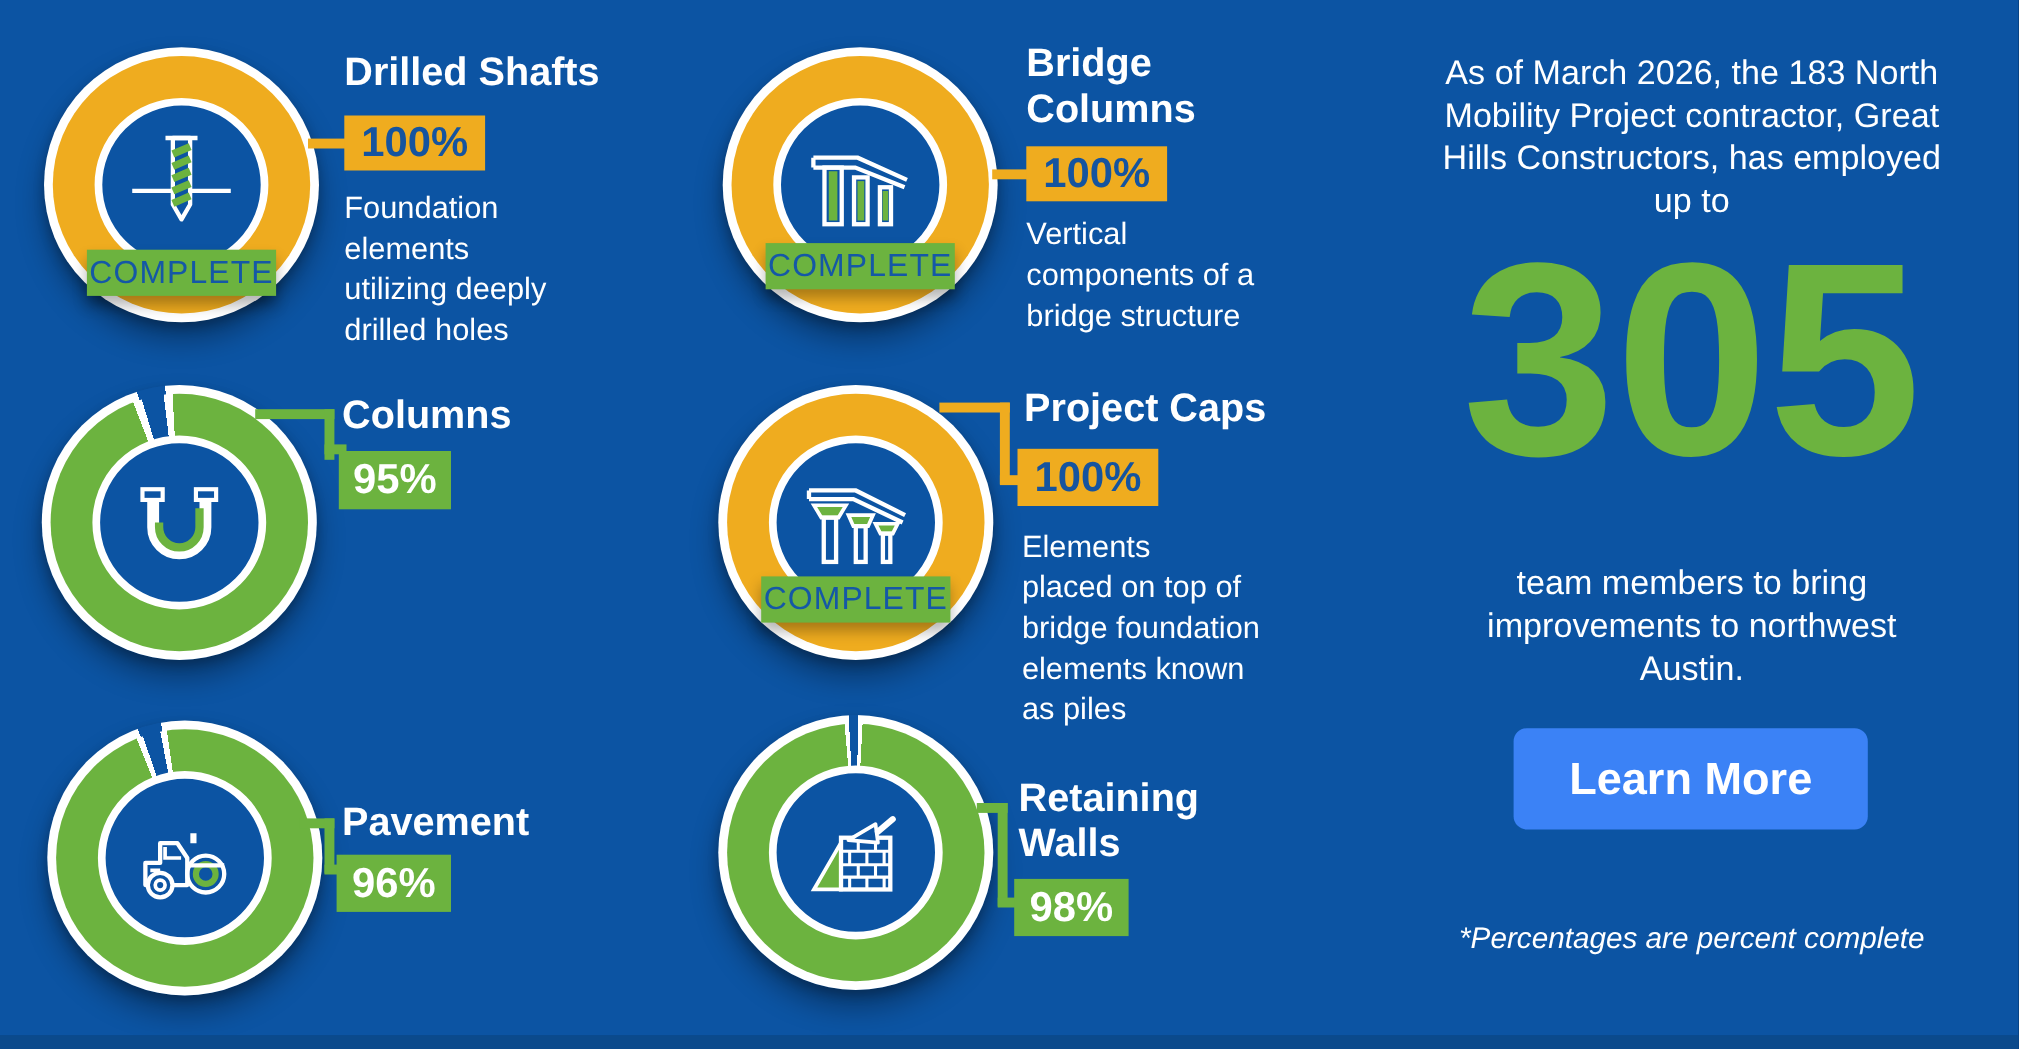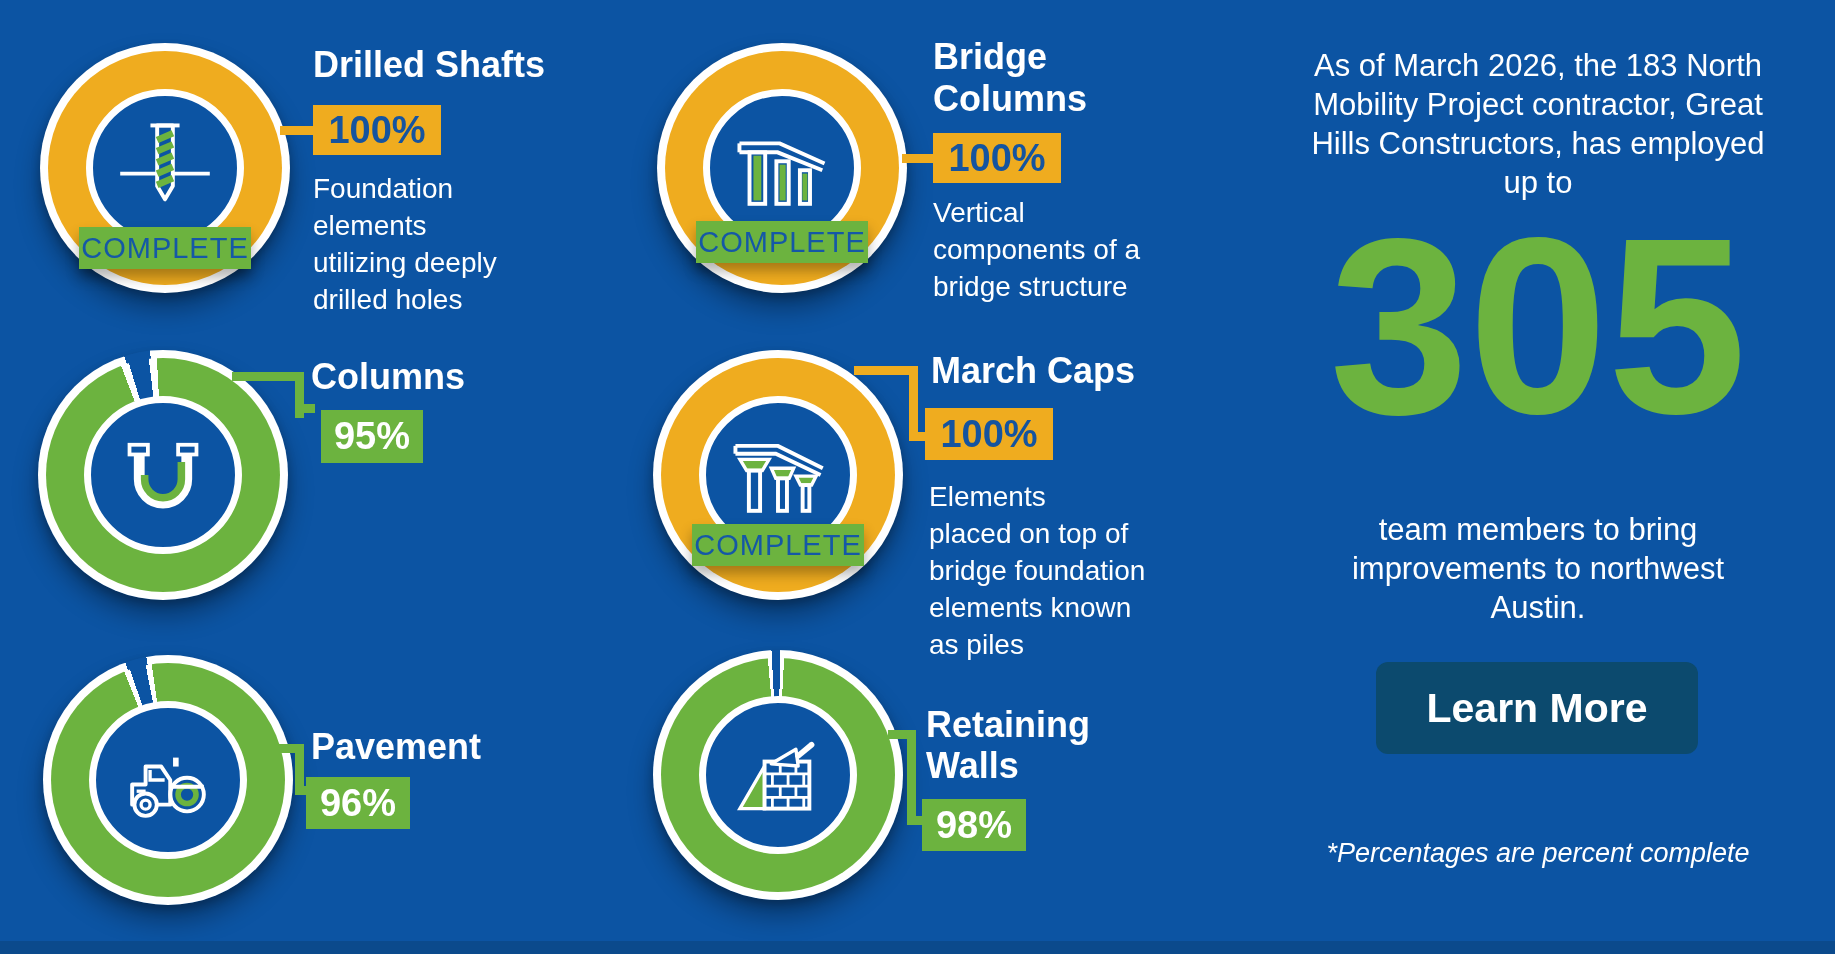"March Caps" div.title { text: March -> Project }
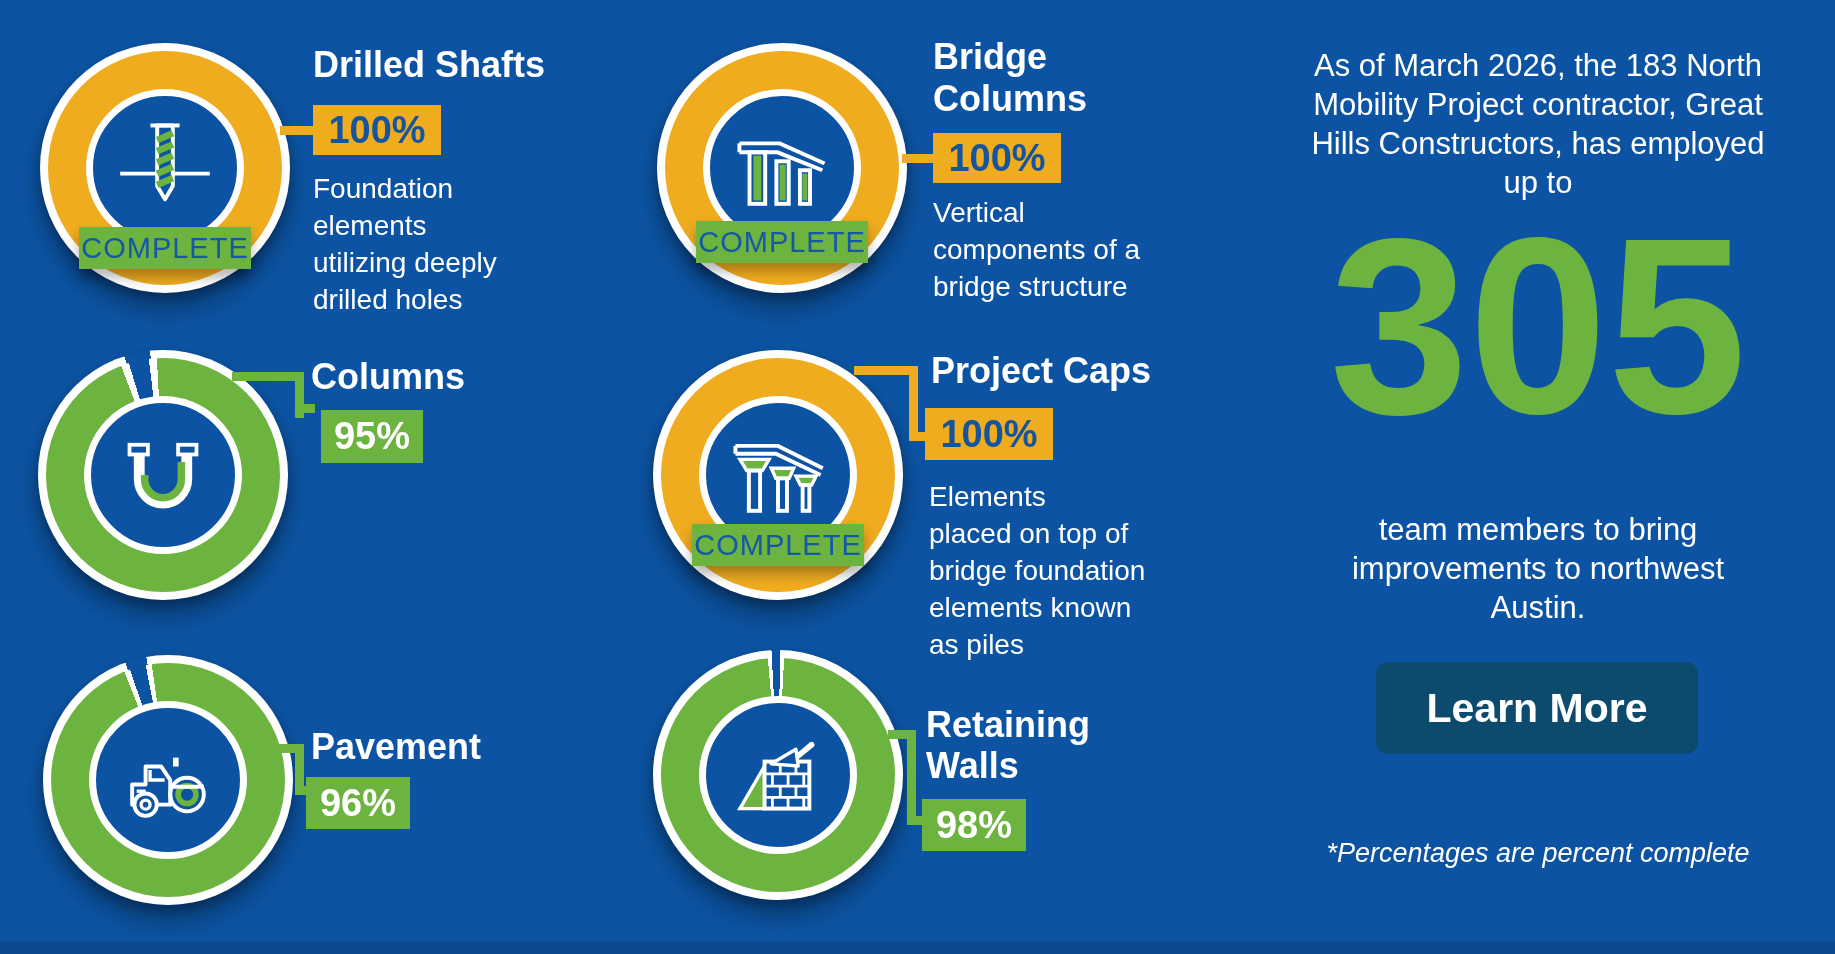"95%" .b3 { margin-left: 13px -> none }
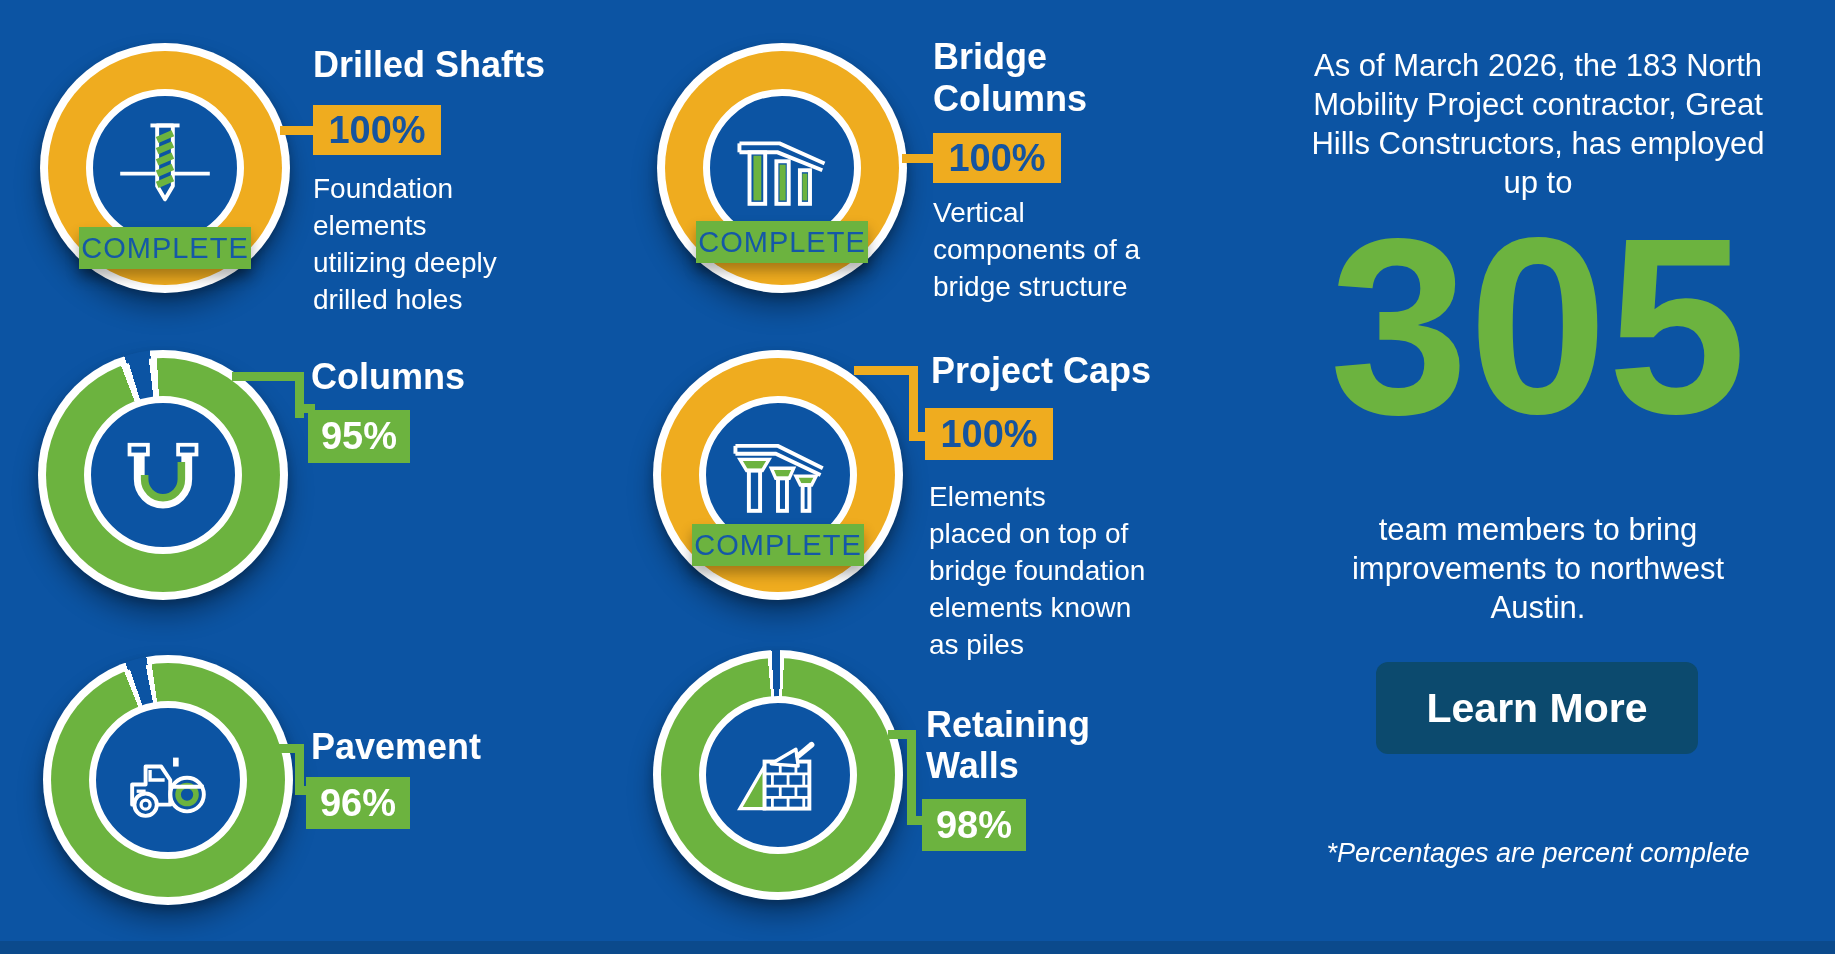"Learn More" .learn-btn { background: #0c4a6e -> #3b82f6 }
